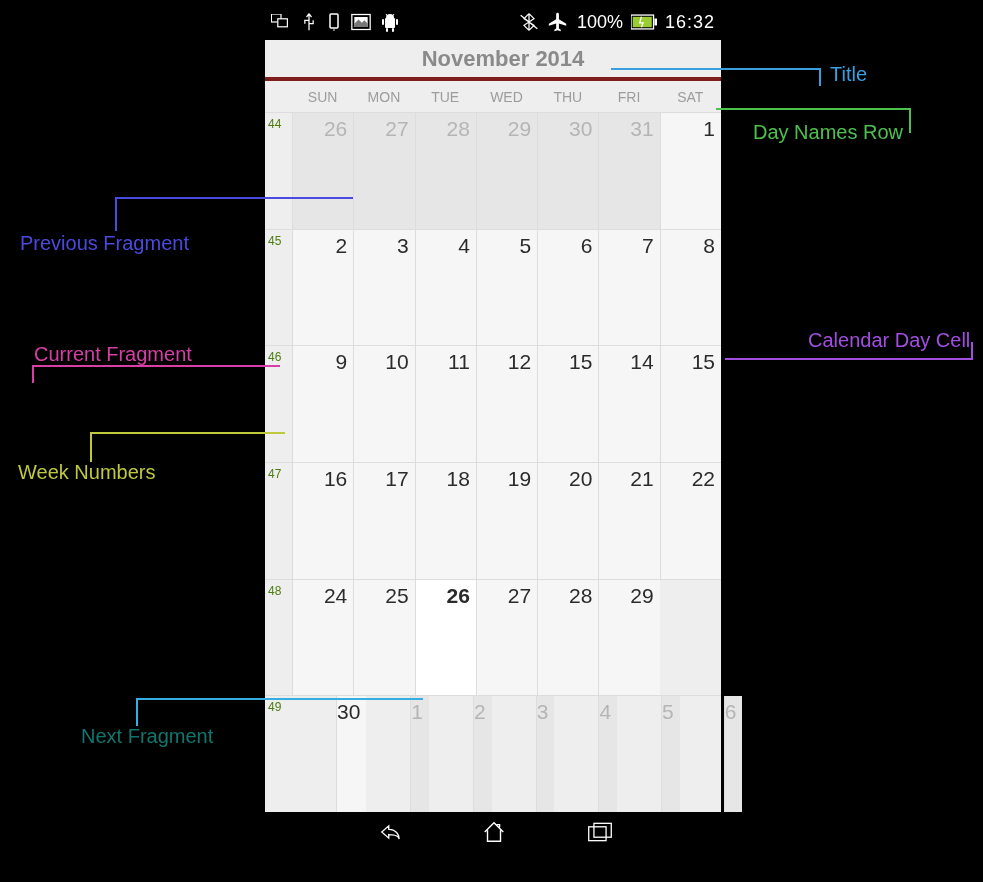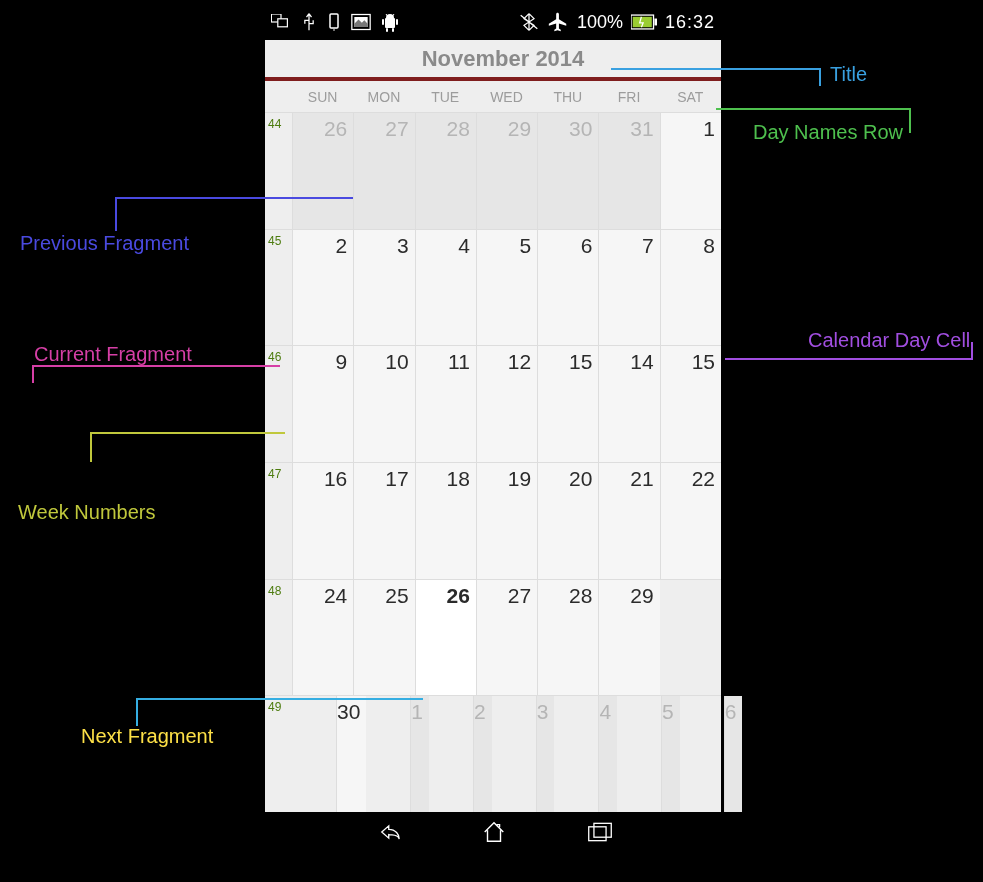"Week Numbers" .weeknums-label { margin-top: 40px -> none }
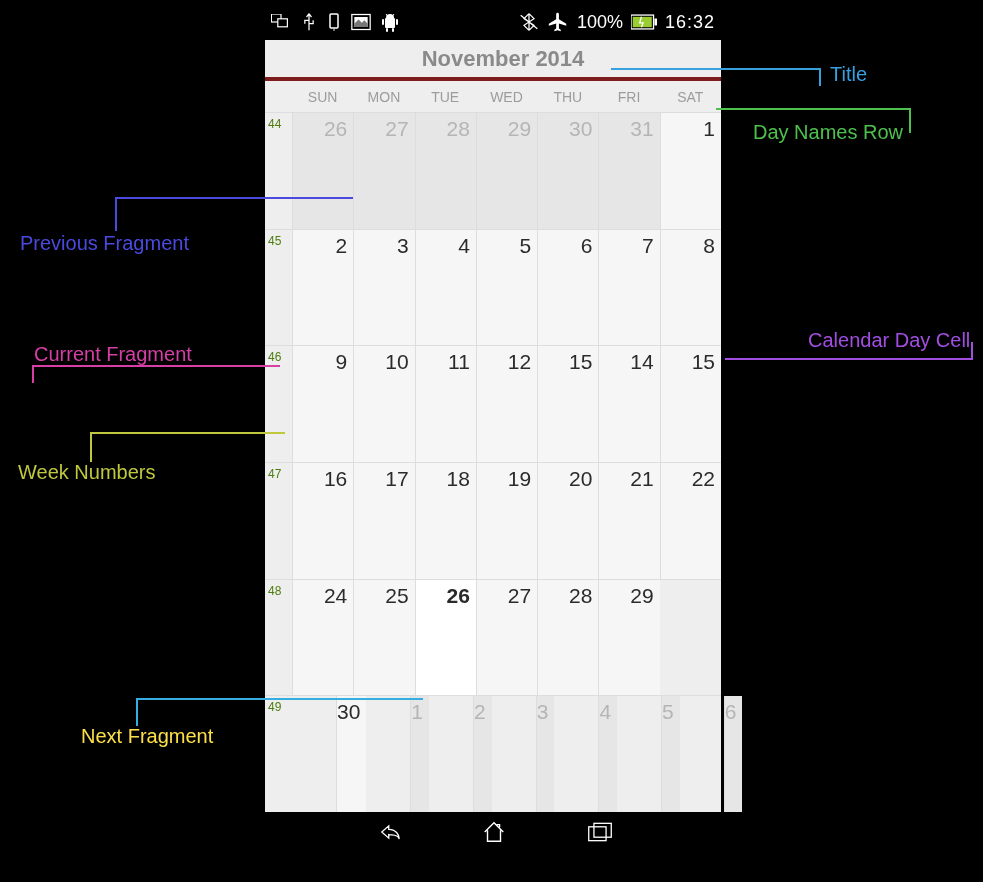"Next Fragment" .nextfrag-label { color: #fde047 -> #0f766e }
